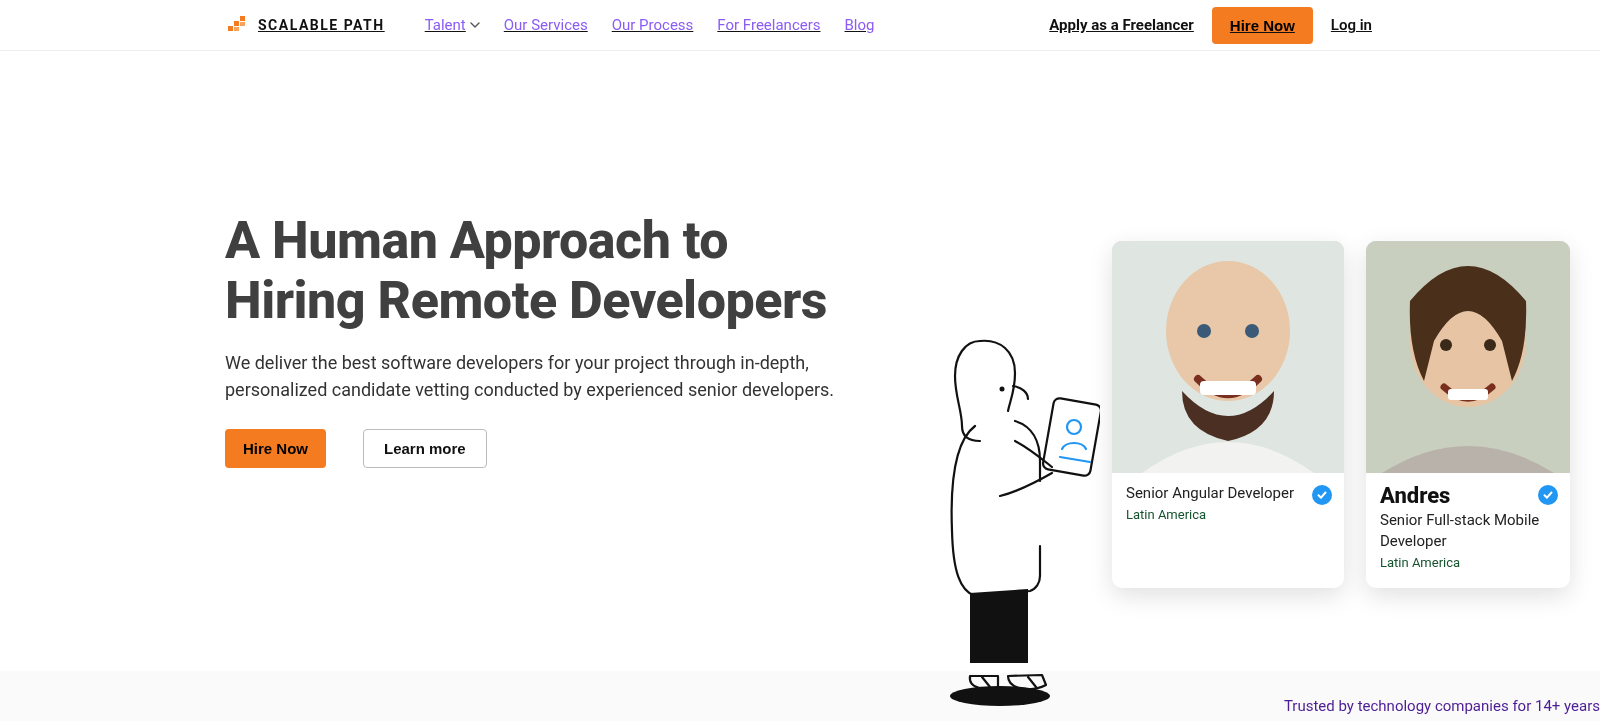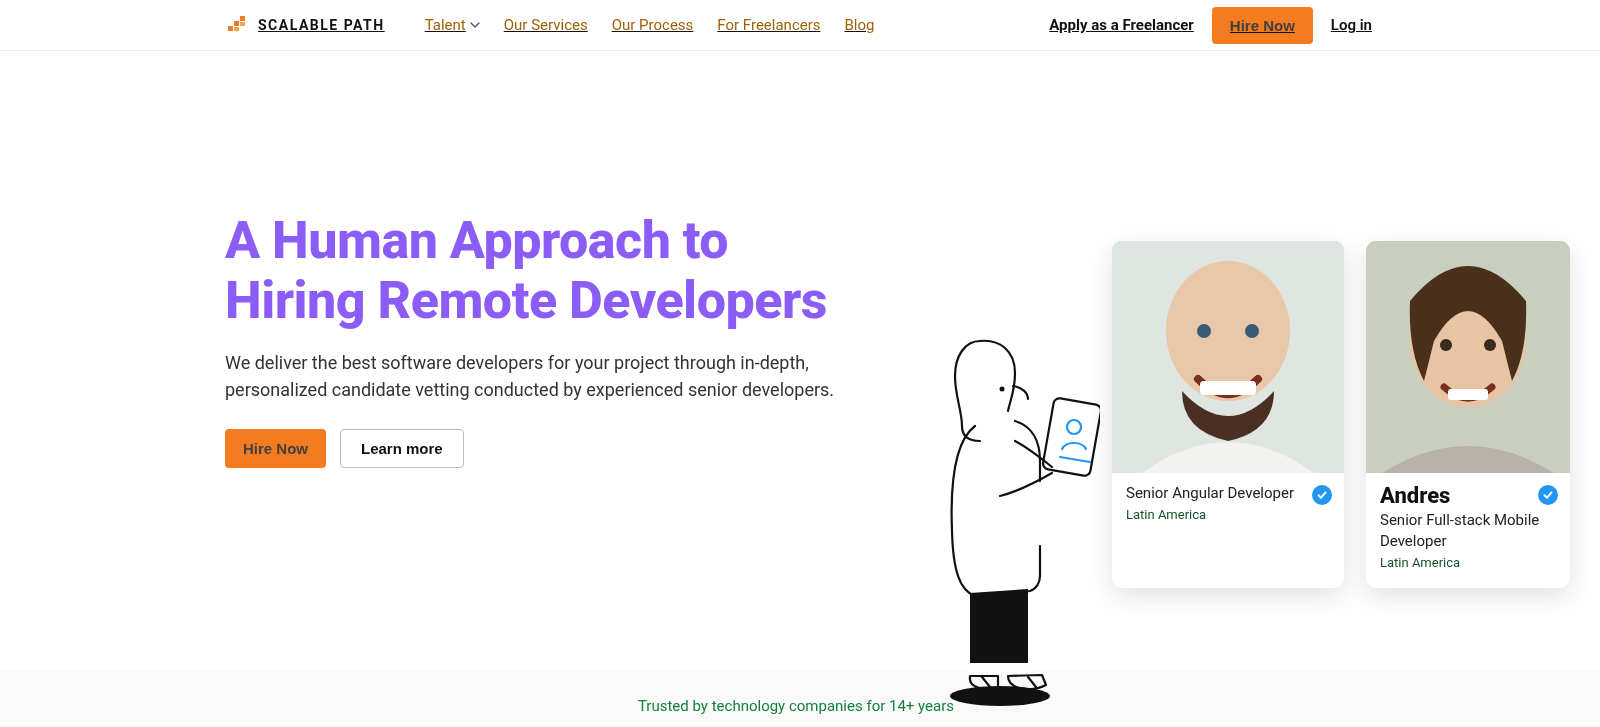"Talent" .nav-item { color: #a16207 -> #8b5cf6 }
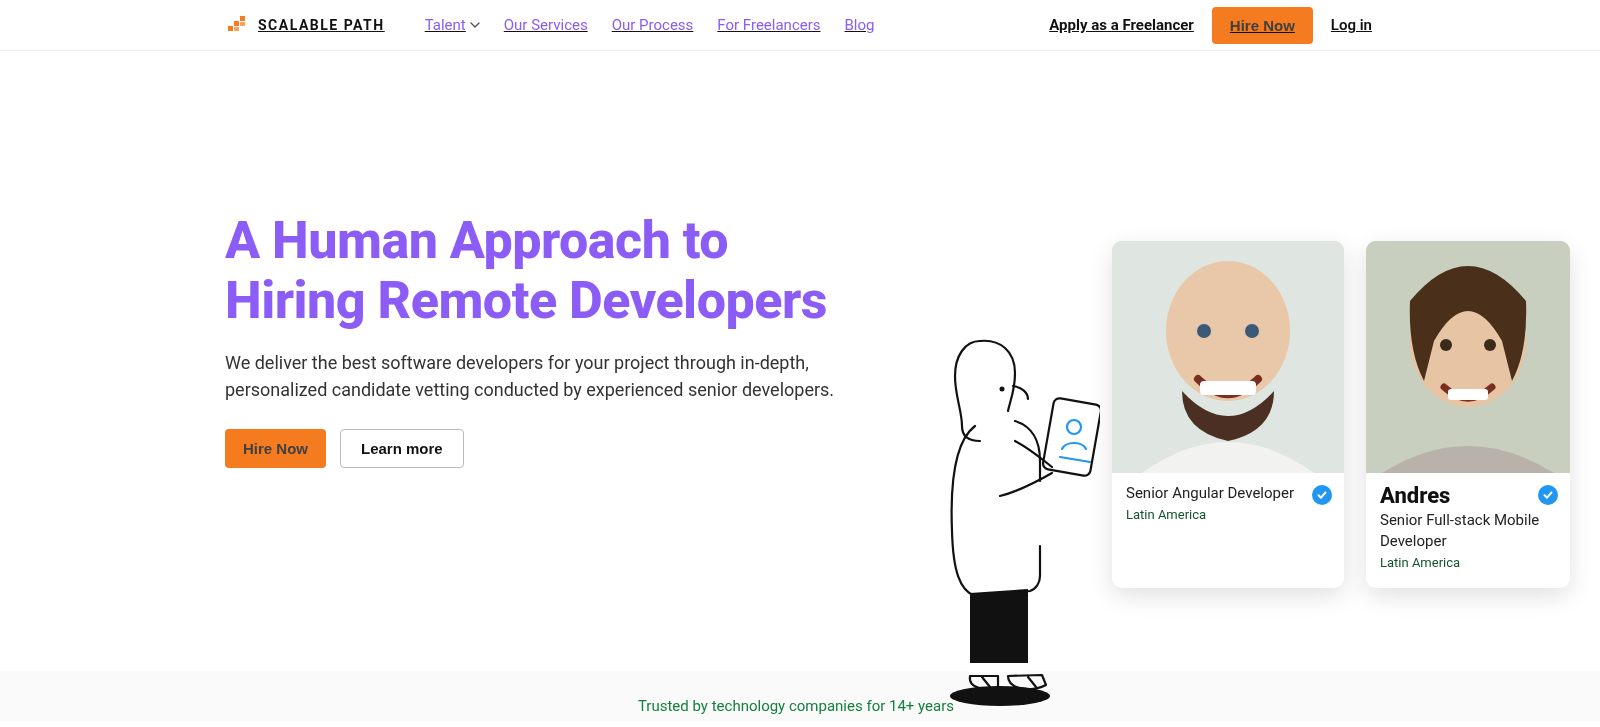"Hire Now" .btn-primary { color: #404040 -> #000000 }
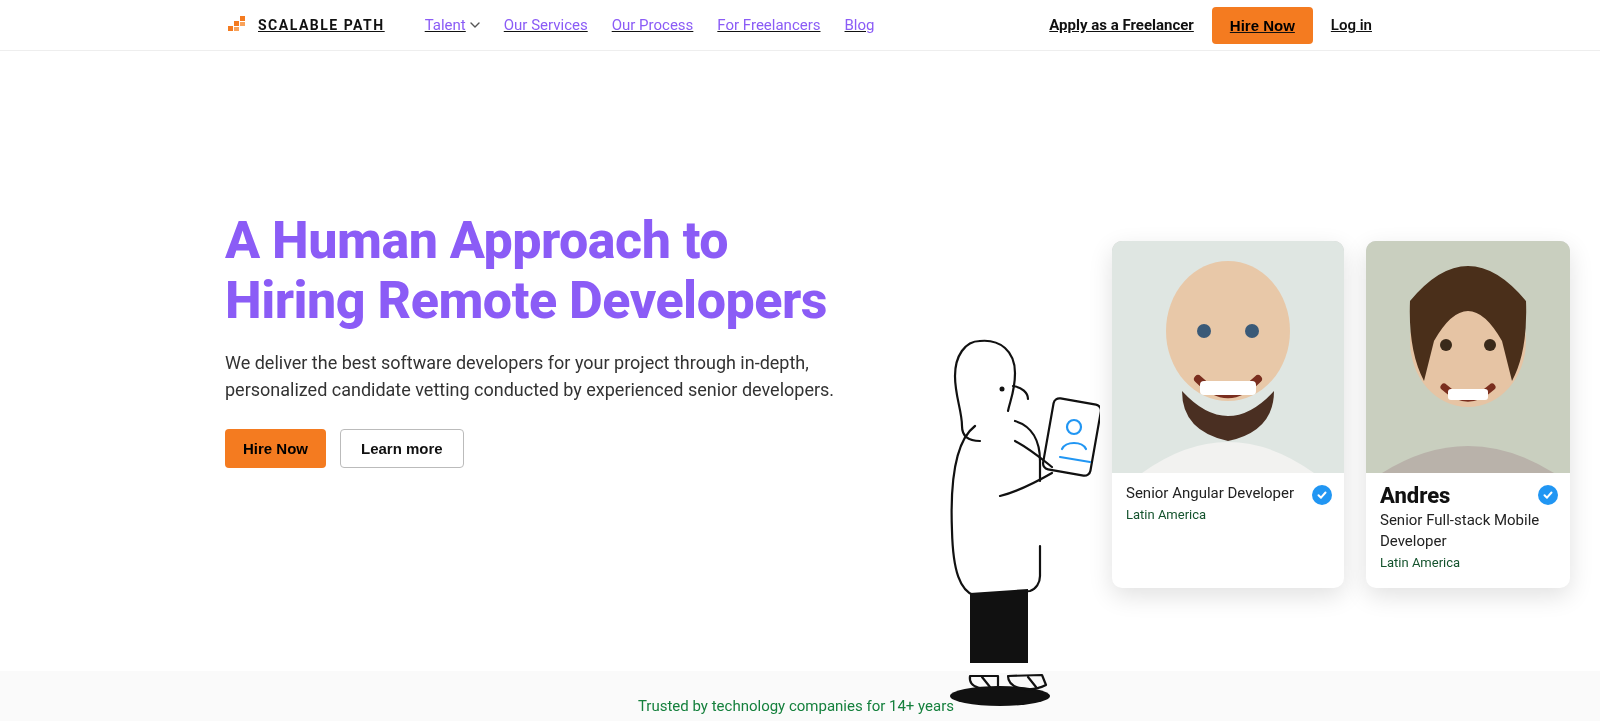"A Human Approach to" .hero-title { color: #8b5cf6 -> #404040 }
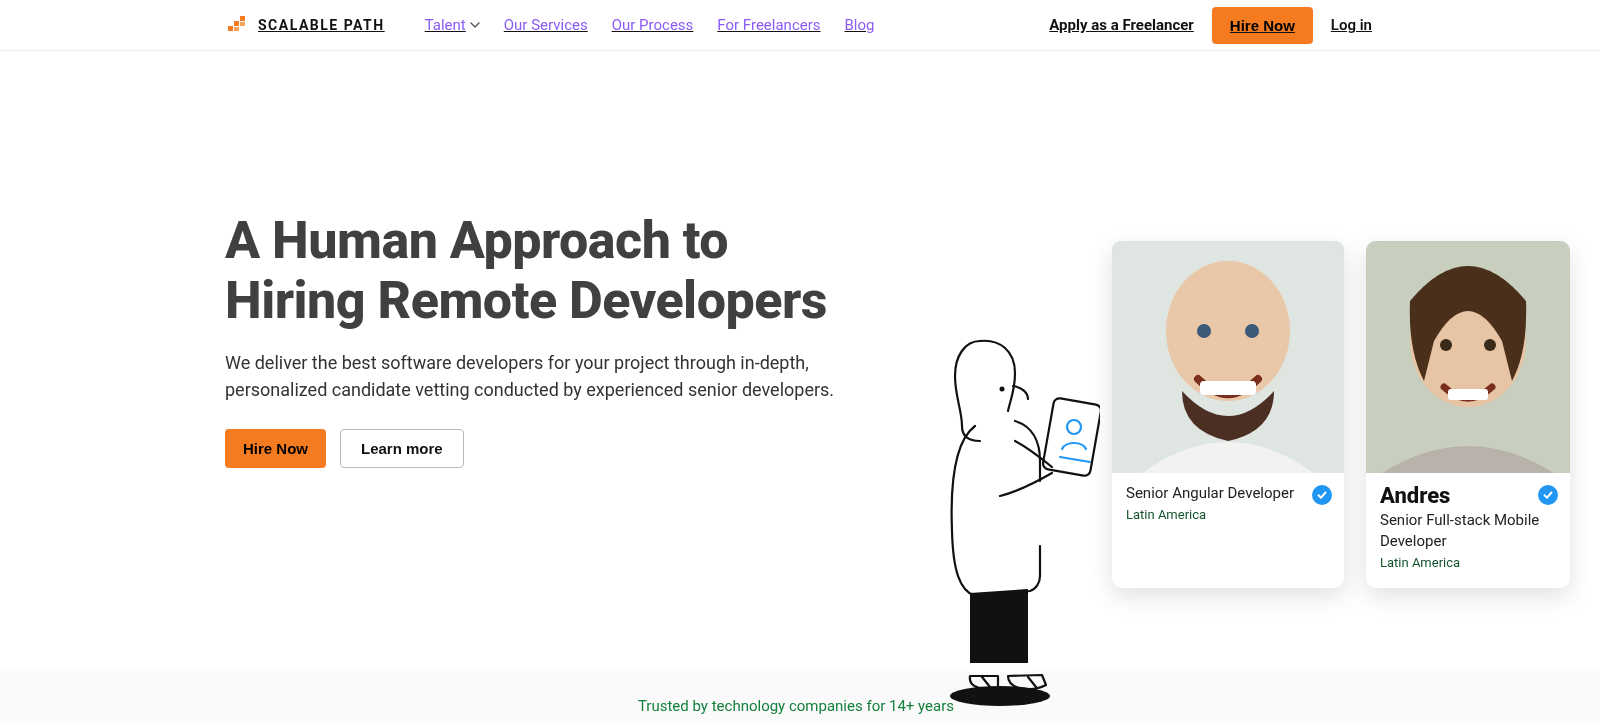"Learn more" .btn-outline { margin-left: none -> 23px }
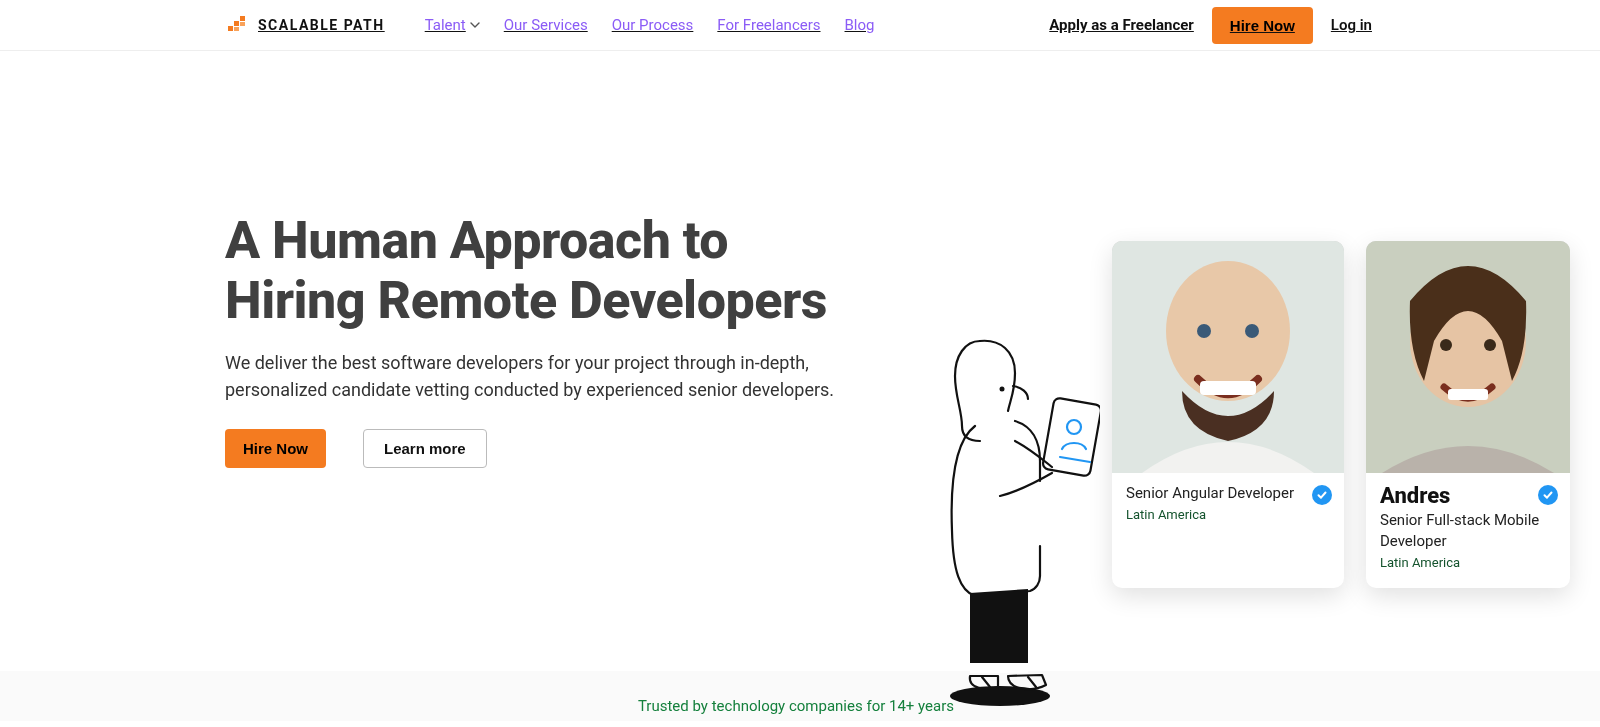"Trusted by technology companies for" .trusted { color: #15803d -> #4c1d95; padding: 26px 8px 6px 0 -> 26px 0 6px 0; text-align: center -> right }
